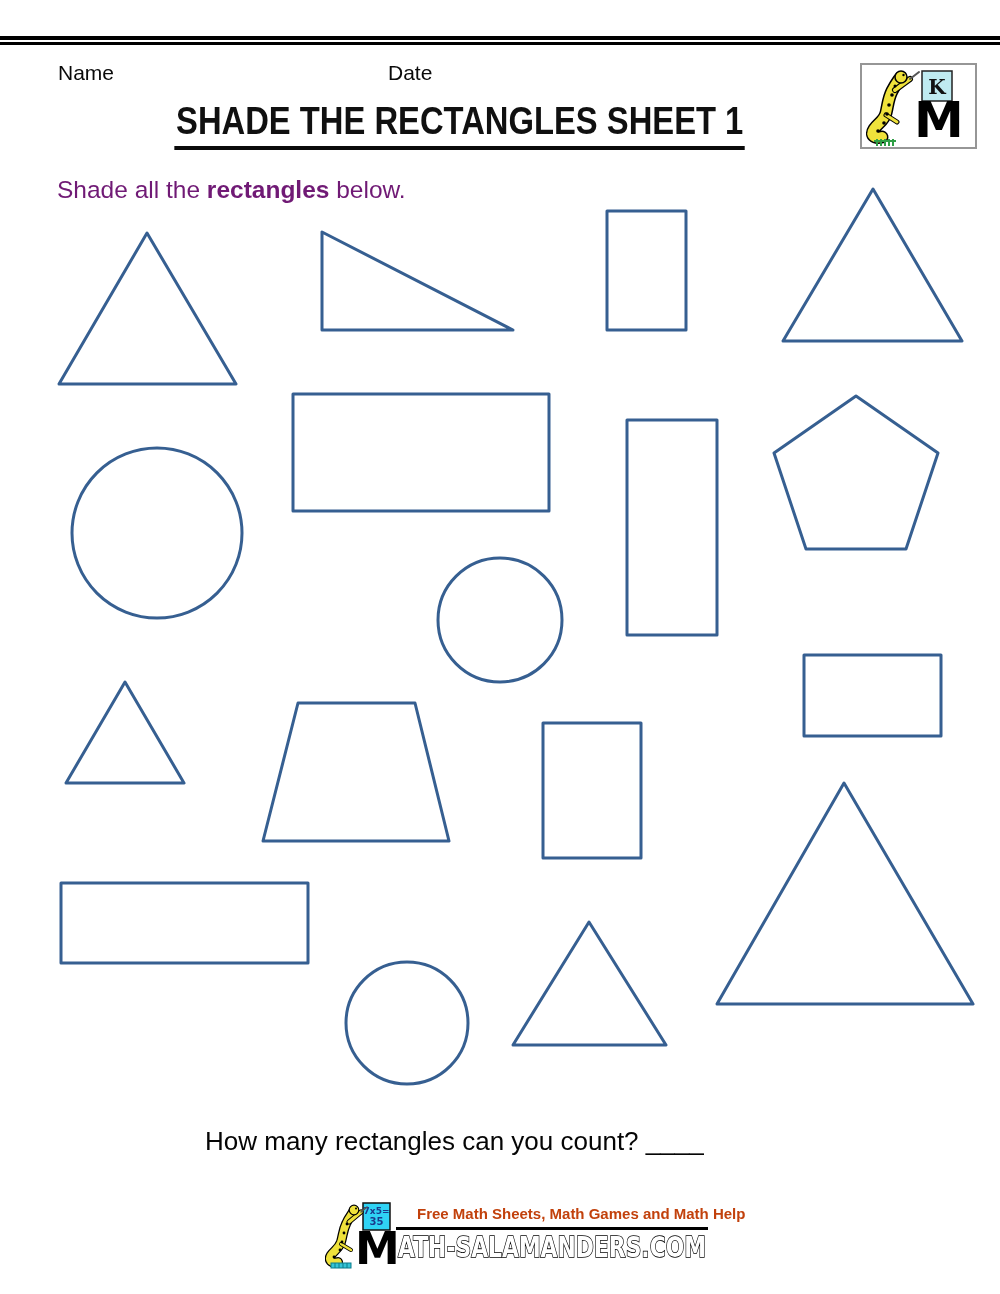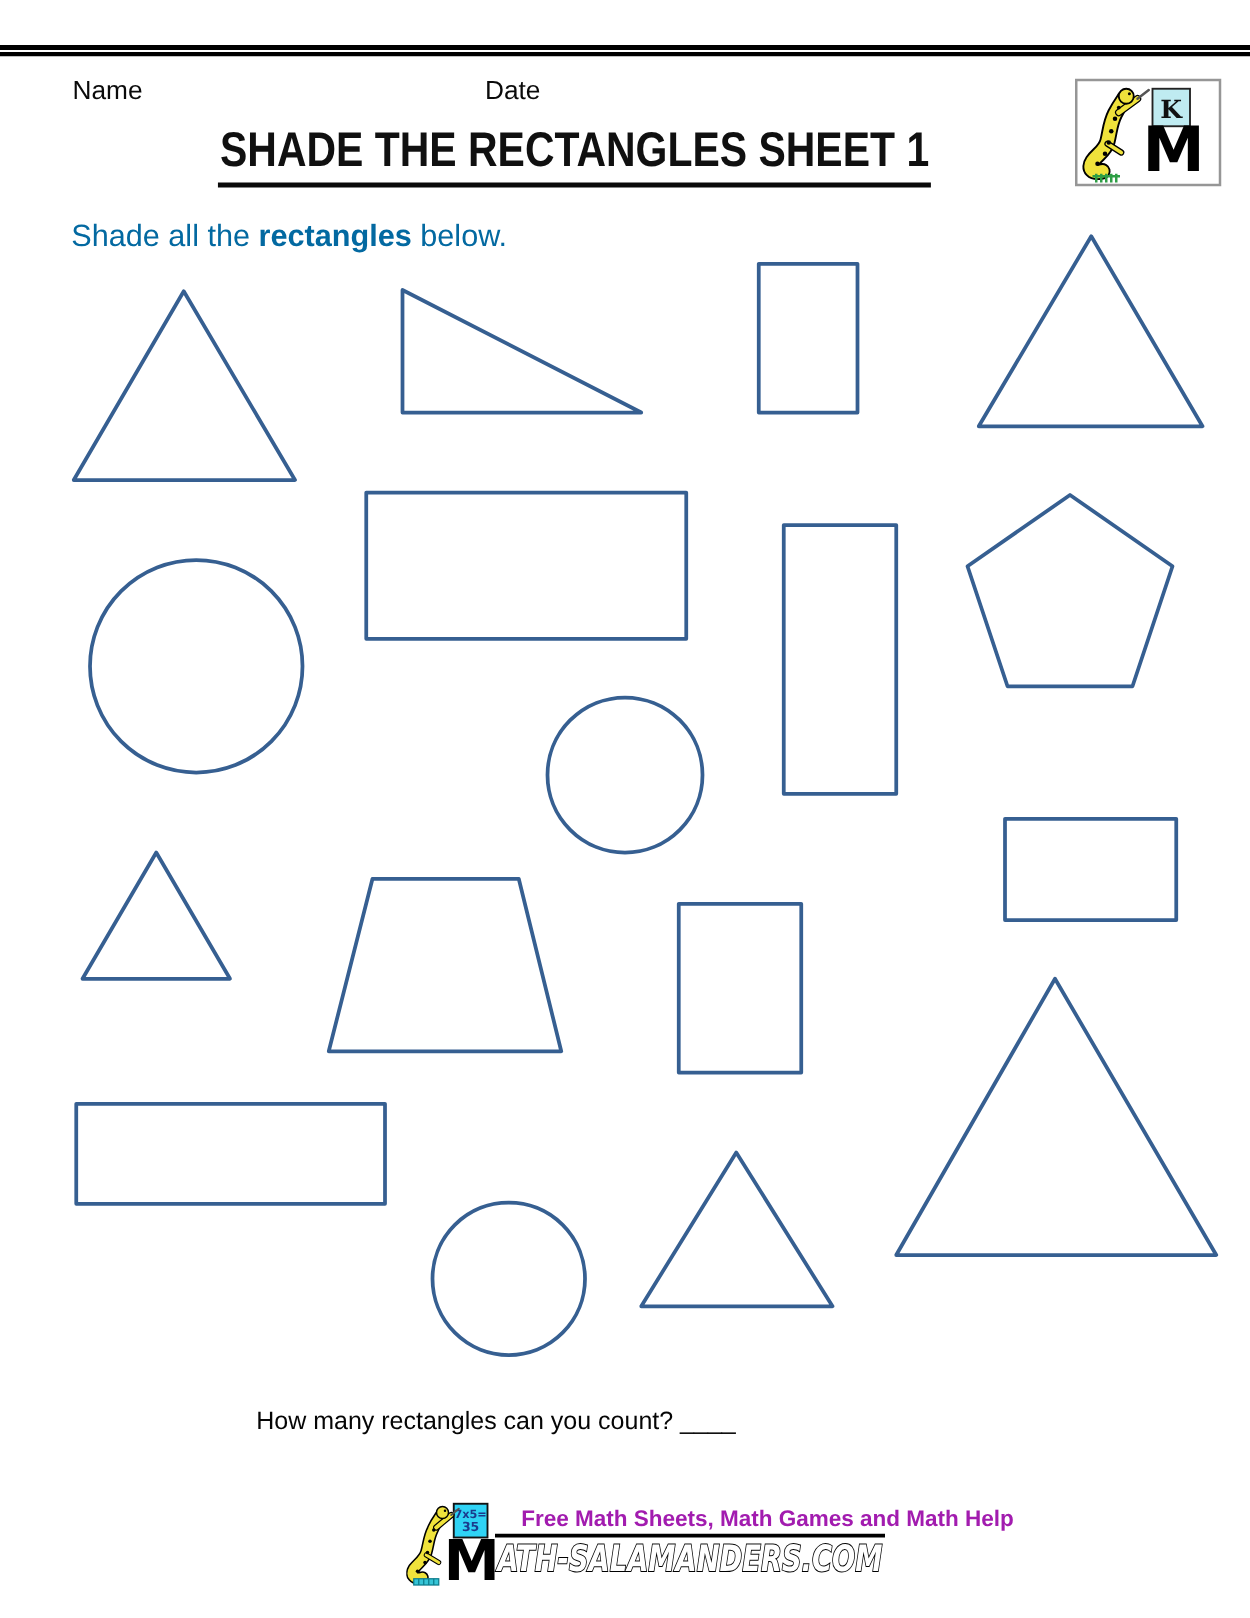"Shade all the rectangles below." .instruction { color: #0369a1 -> #701a75 }
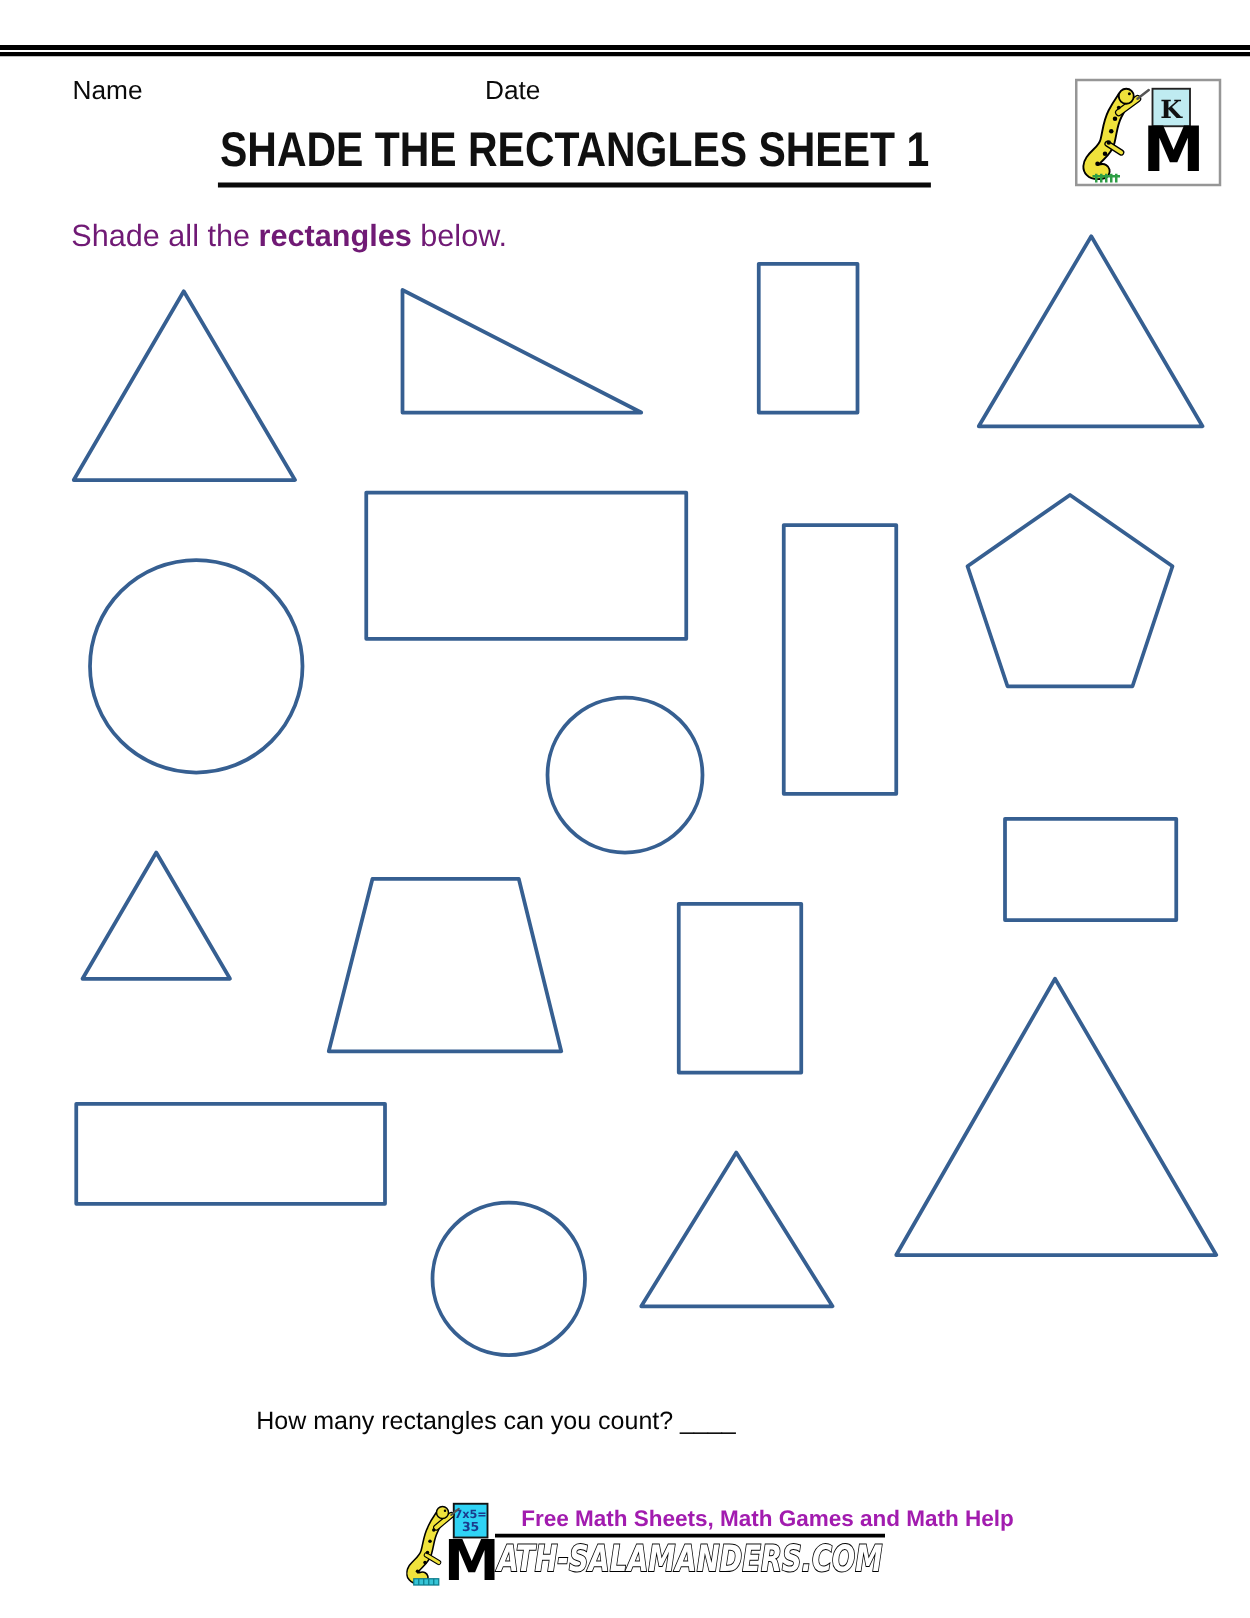"How many rectangles can you" .question { font-size: 20px -> 26px }
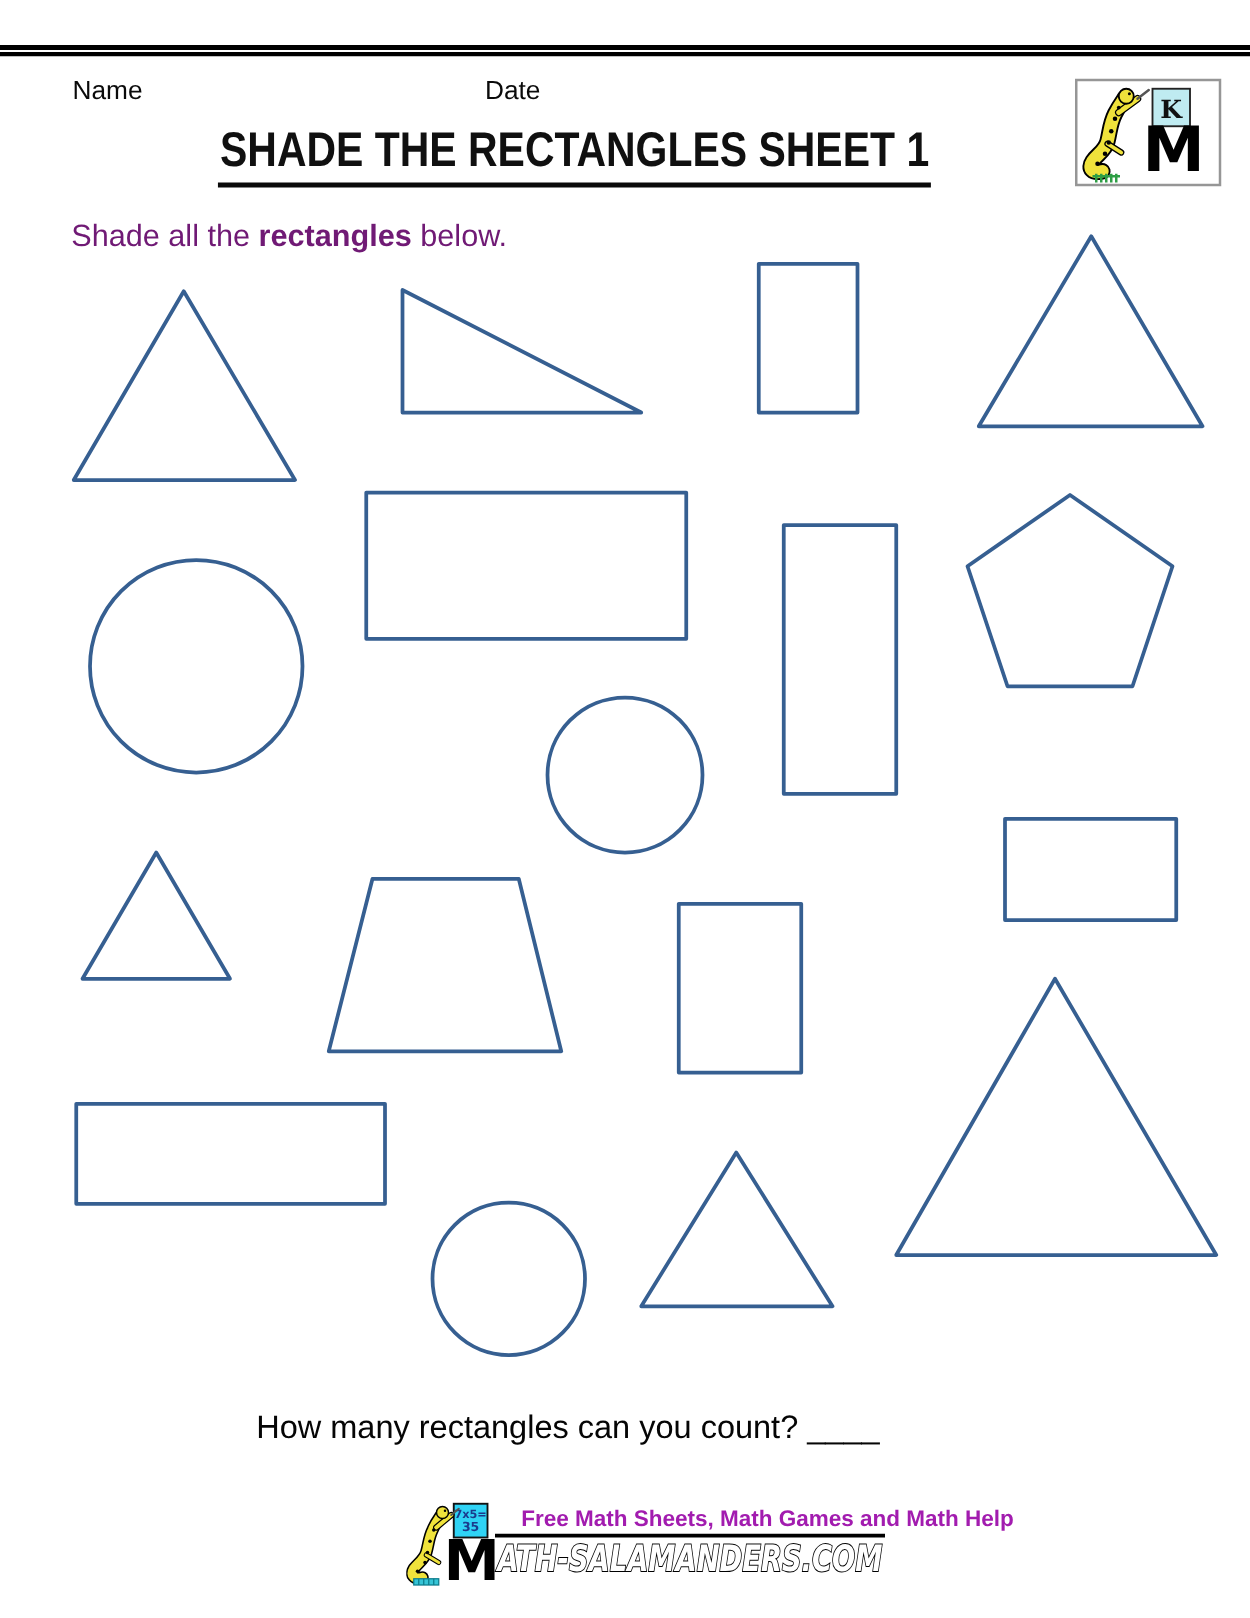"Free Math Sheets, Math Games" .footer-tagline { color: #a21caf -> #c2410c; font-size: 18px -> 15px }
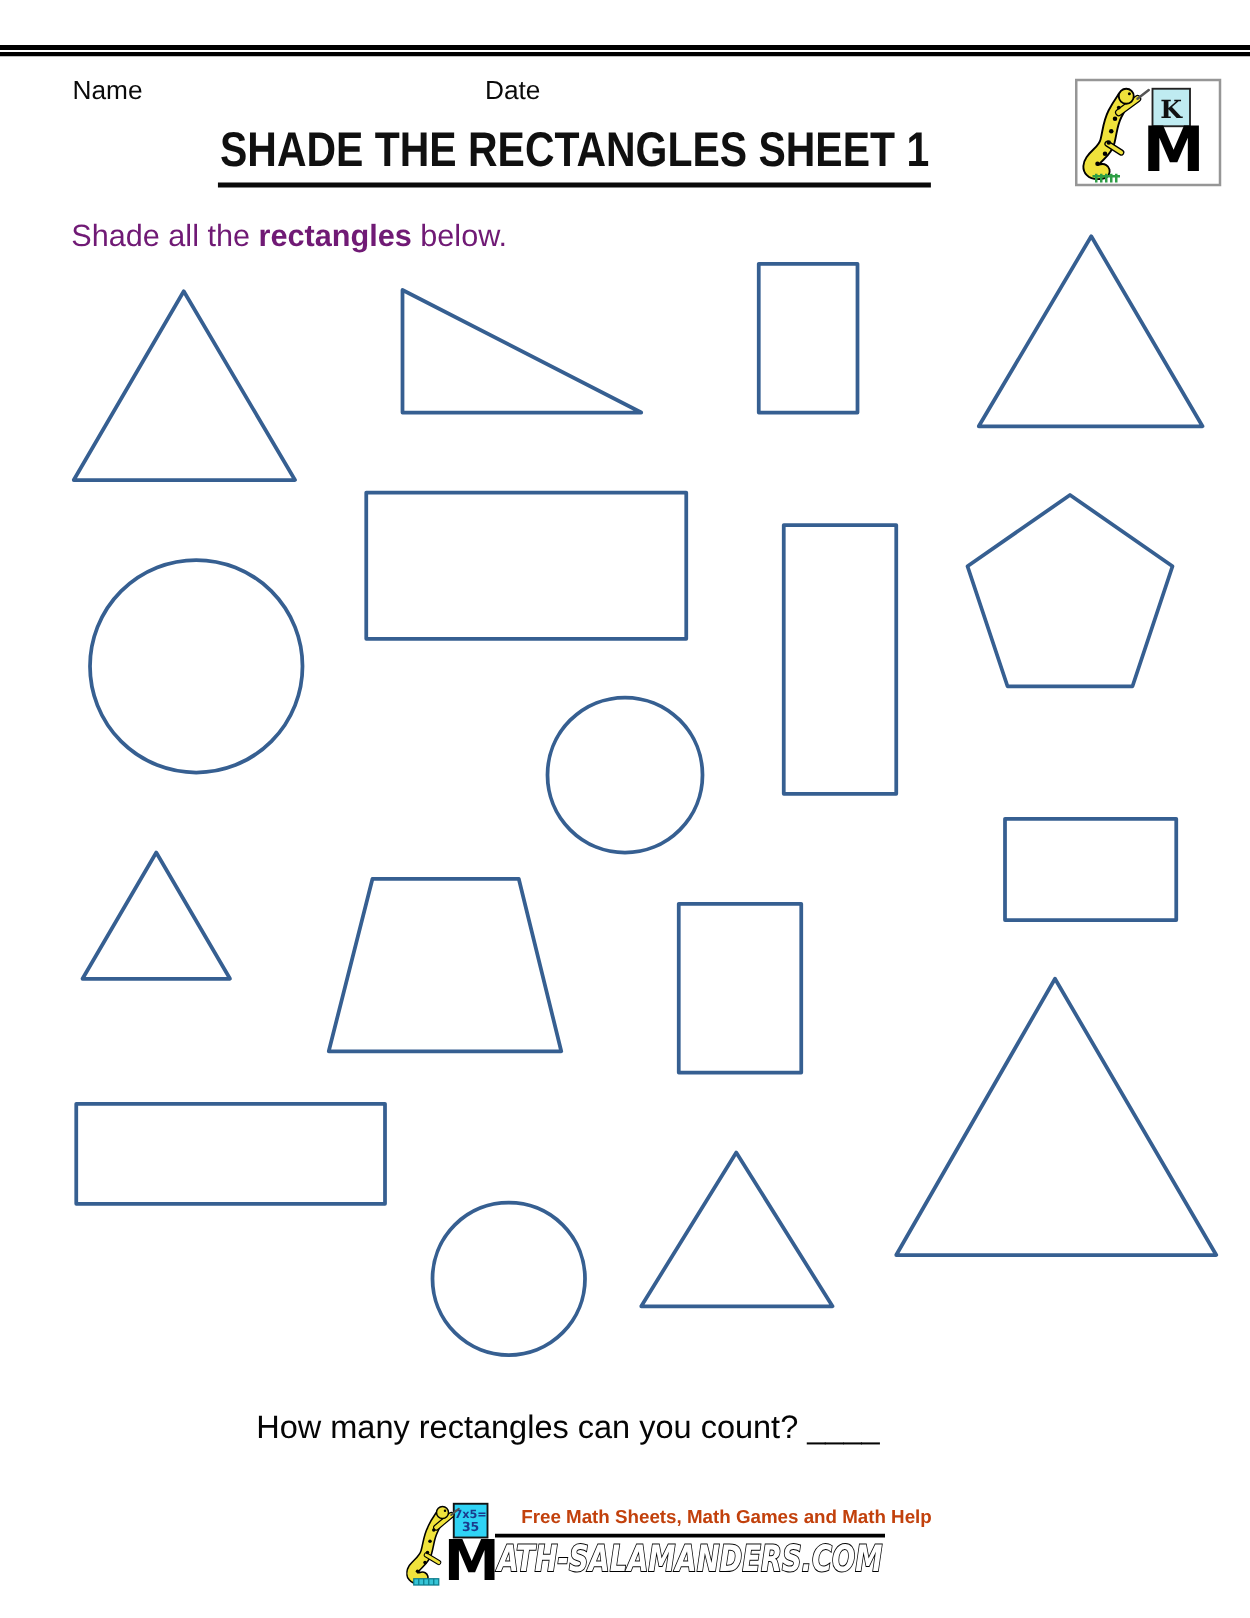"ATH-SALAMANDERS.COM" .footer-site { font-style: italic -> none }
